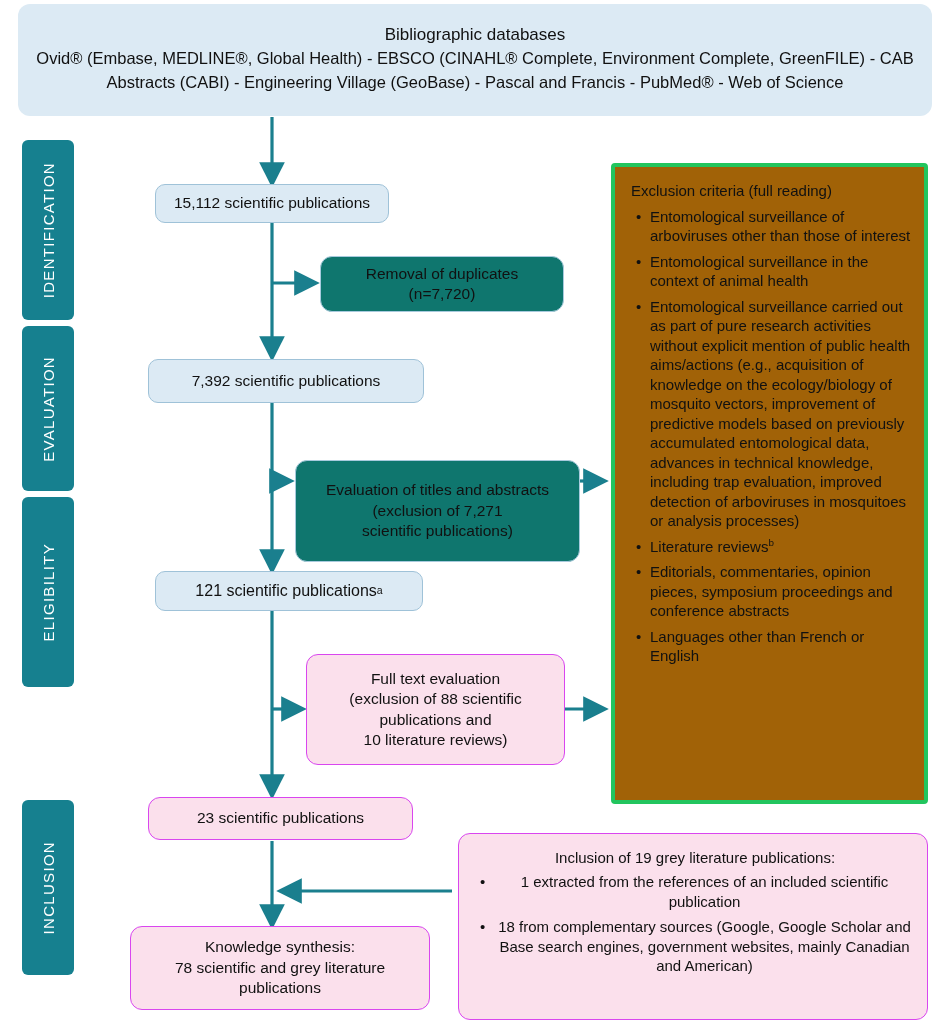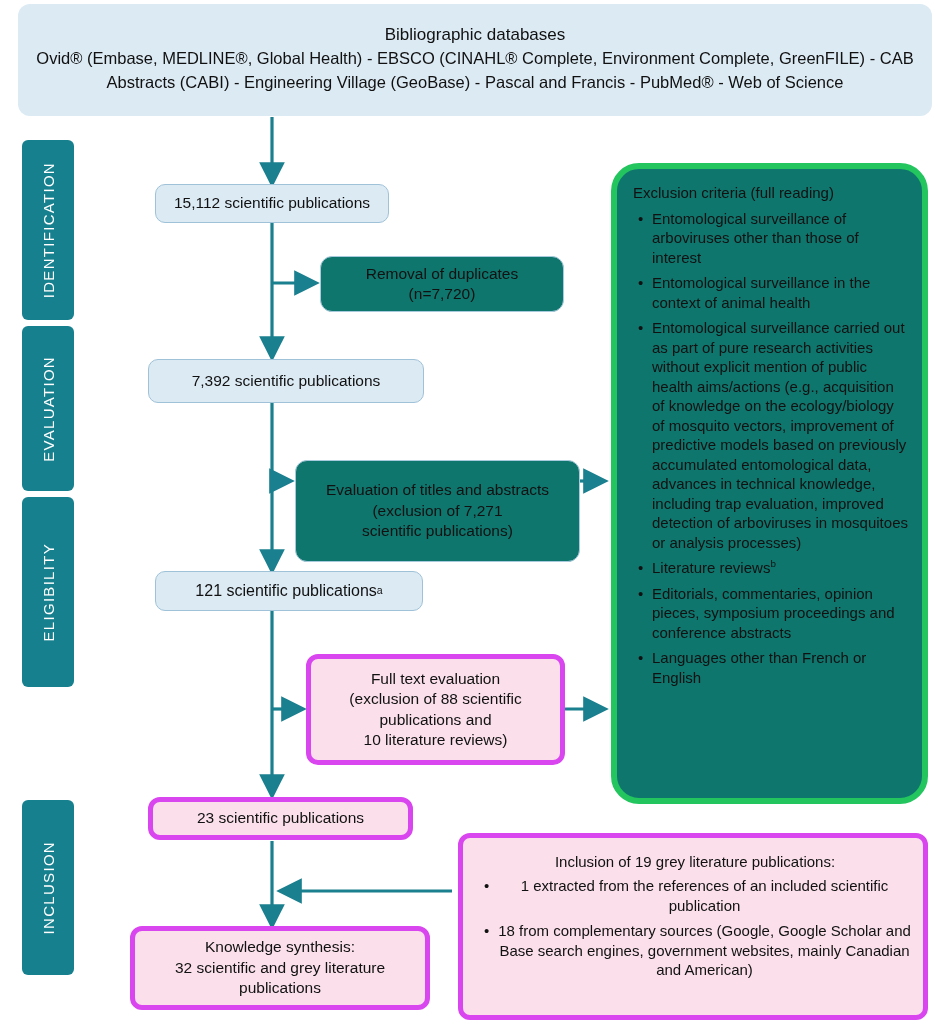"Exclusion criteria (full reading)" .outline-box { background: #0f766e -> #a16207; border: 6px solid #22c55e -> 4px solid #22c55e; border-radius: 28px -> 4px }
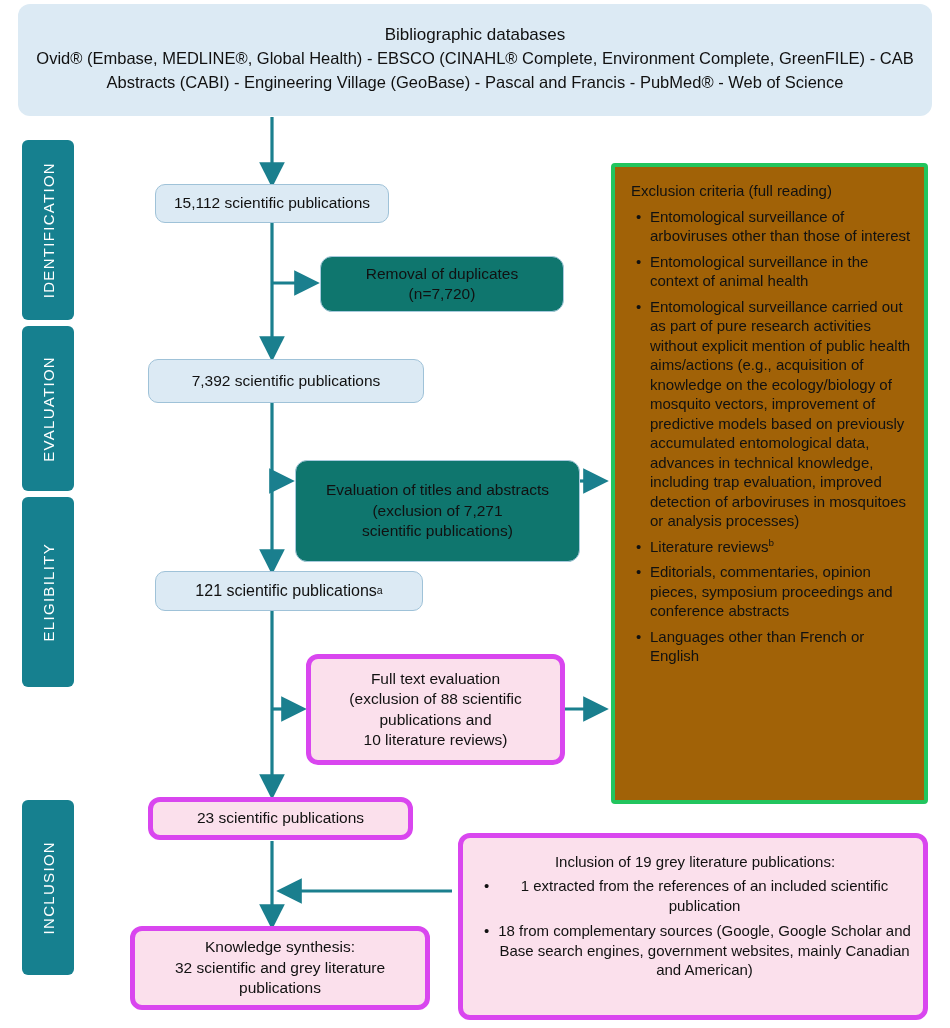"Full text evaluation" .pink-fill { border: 5px solid #d946ef -> 1px solid #d946ef }
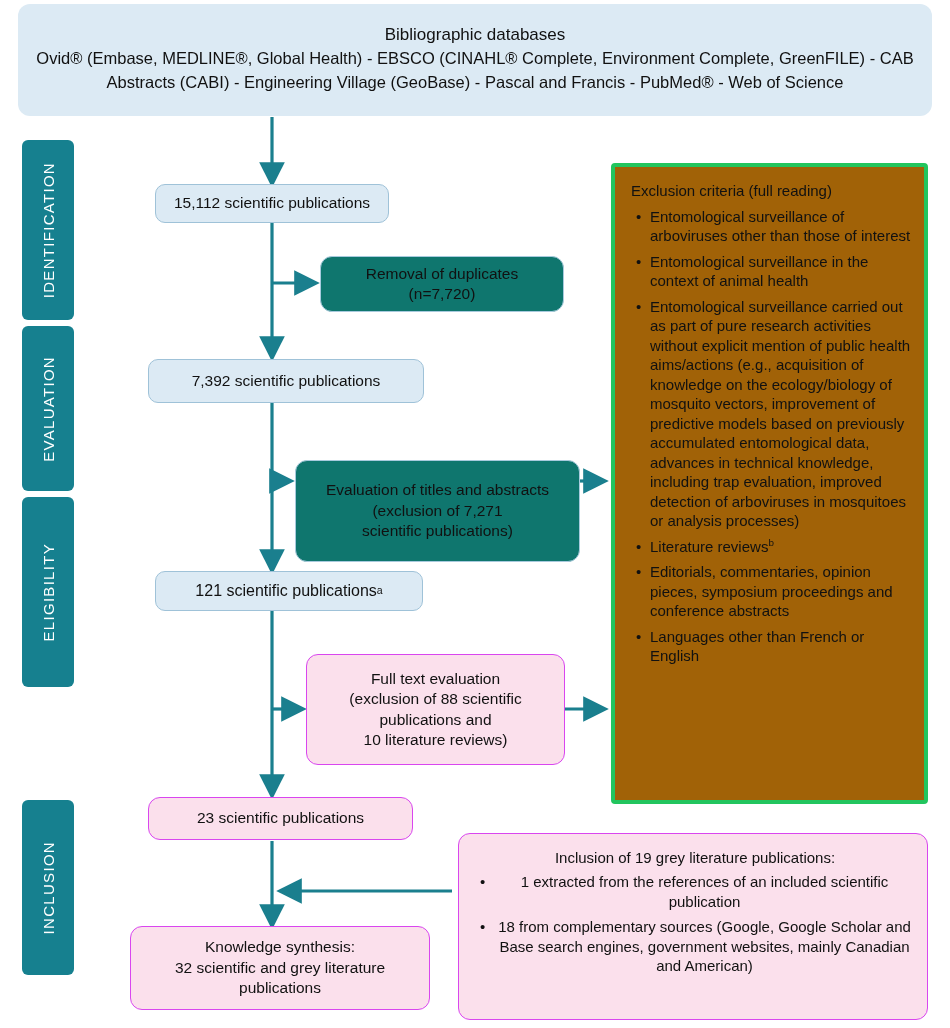"32 scientific and grey literature" span { text: 32 -> 78 }
